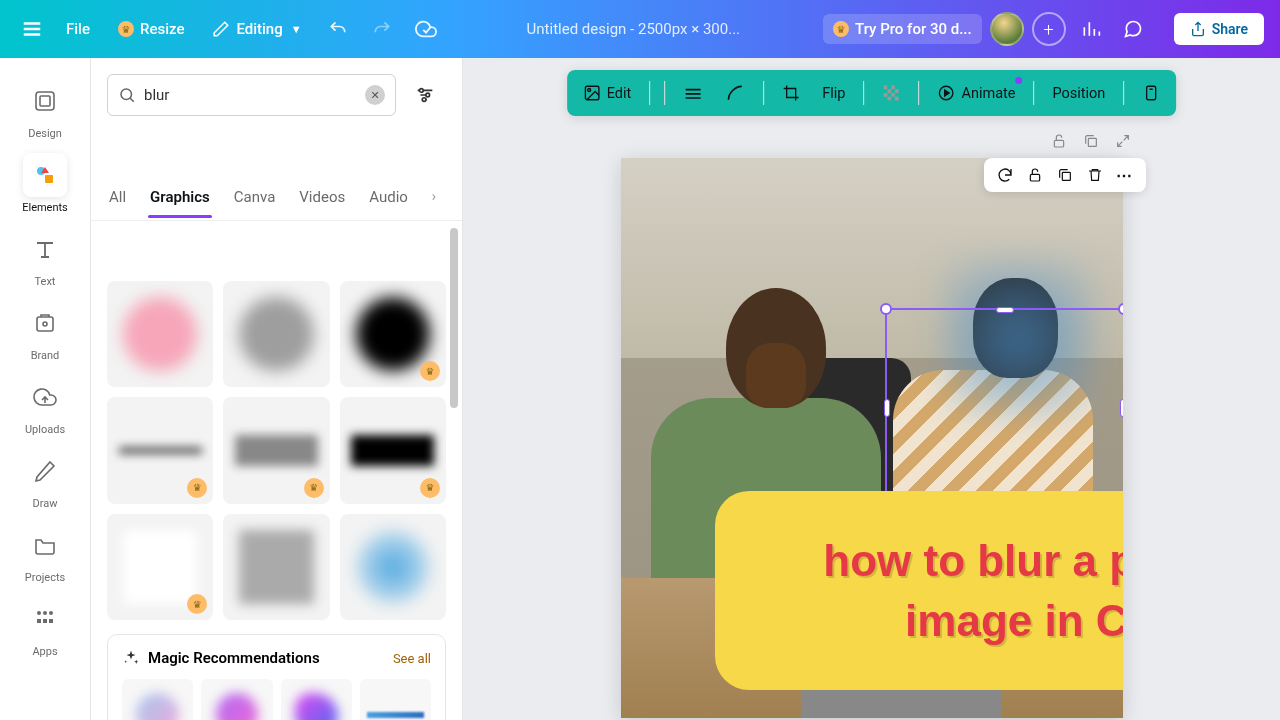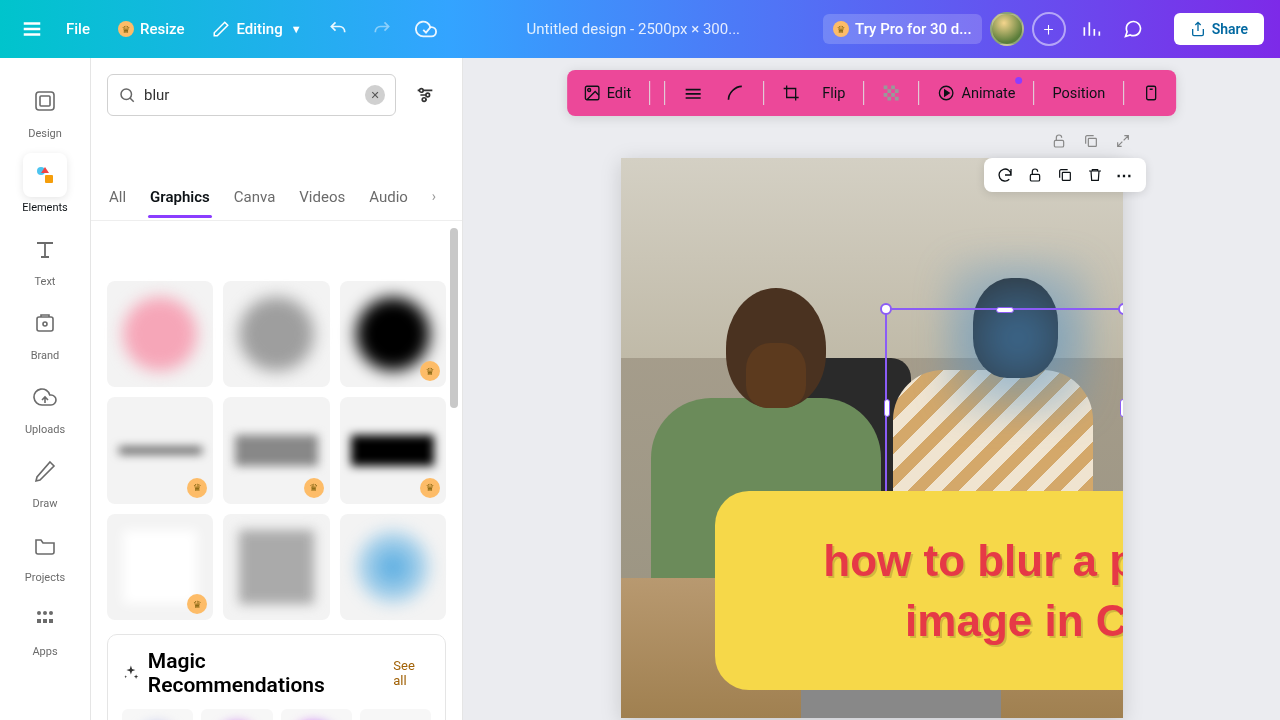"Edit" .ctx-toolbar { background: #ec4899 -> #14b8a6 }
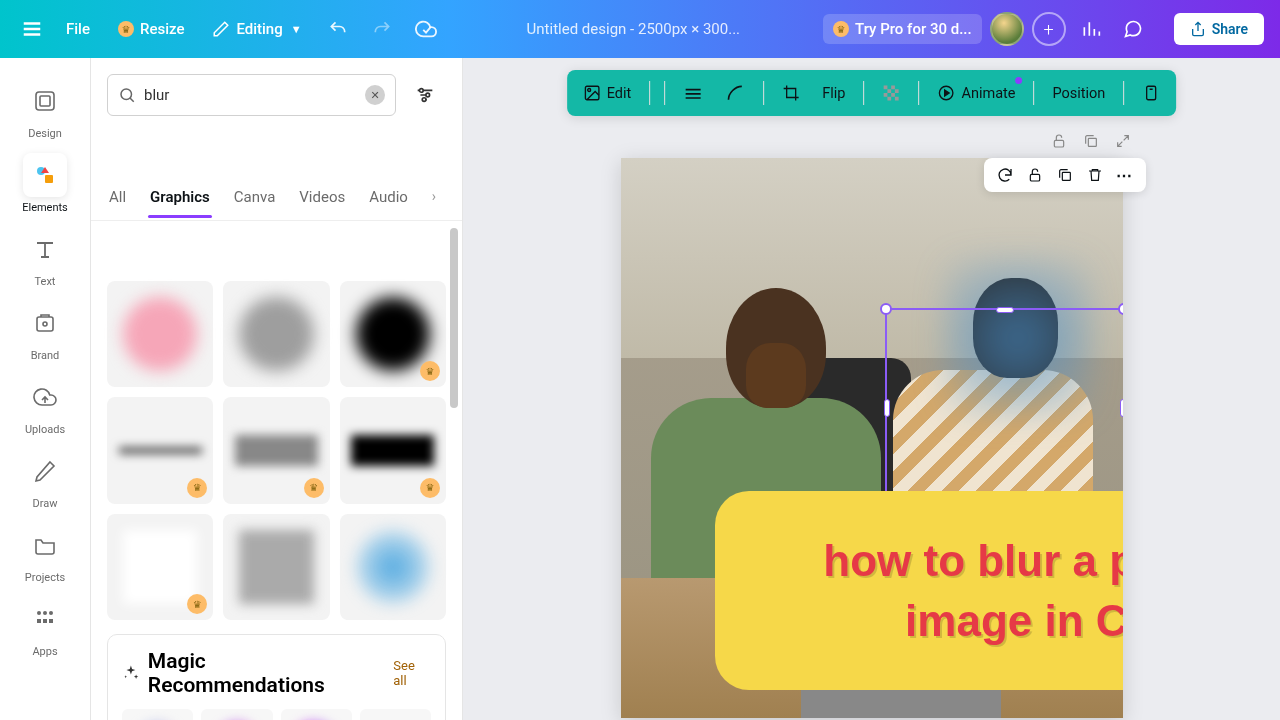"Magic Recommendations" .magic-head .left { font-size: 21px -> 15px }
